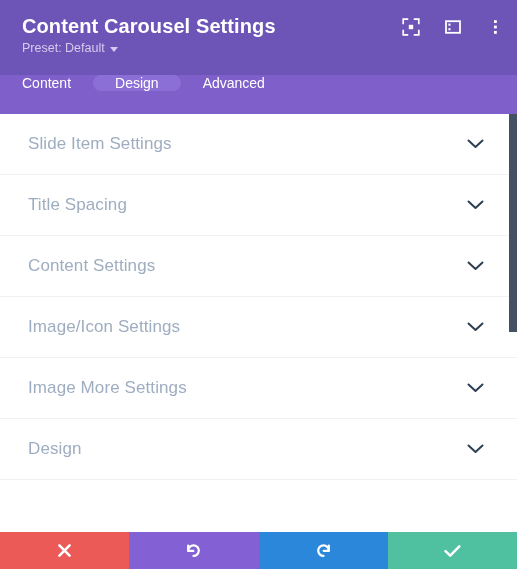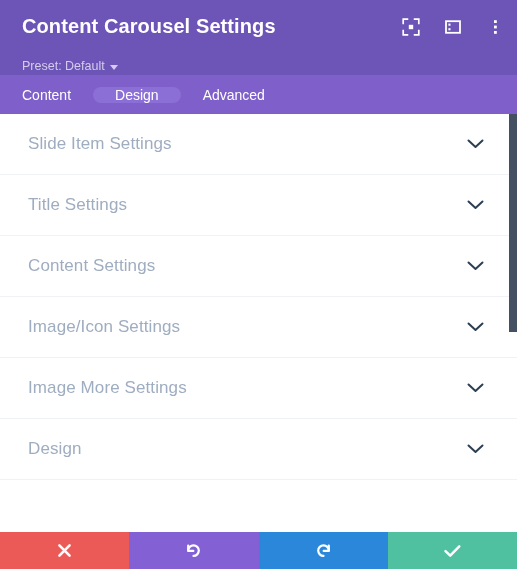"Preset: Default" .header-preset { margin-top: 20px -> 2px }
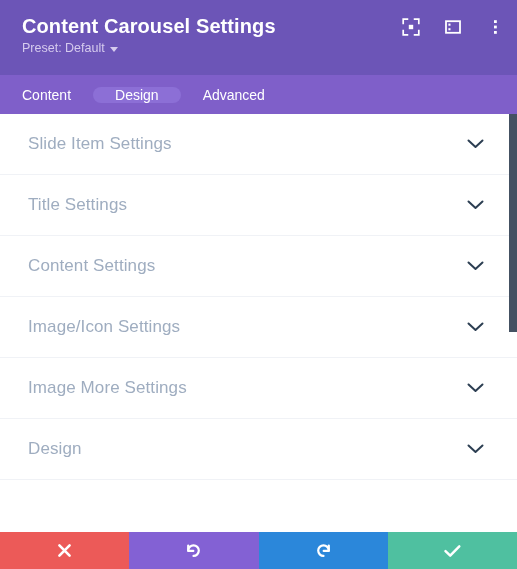"Content" .tabs { align-items: center -> flex-start }
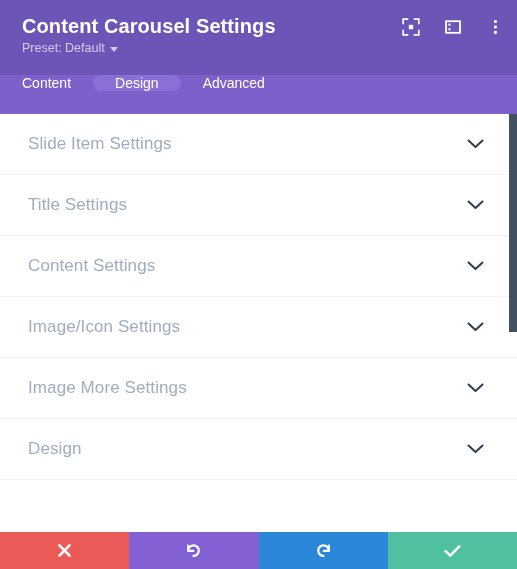"Title Settings" span.acc-label { text: Settings -> Spacing }
